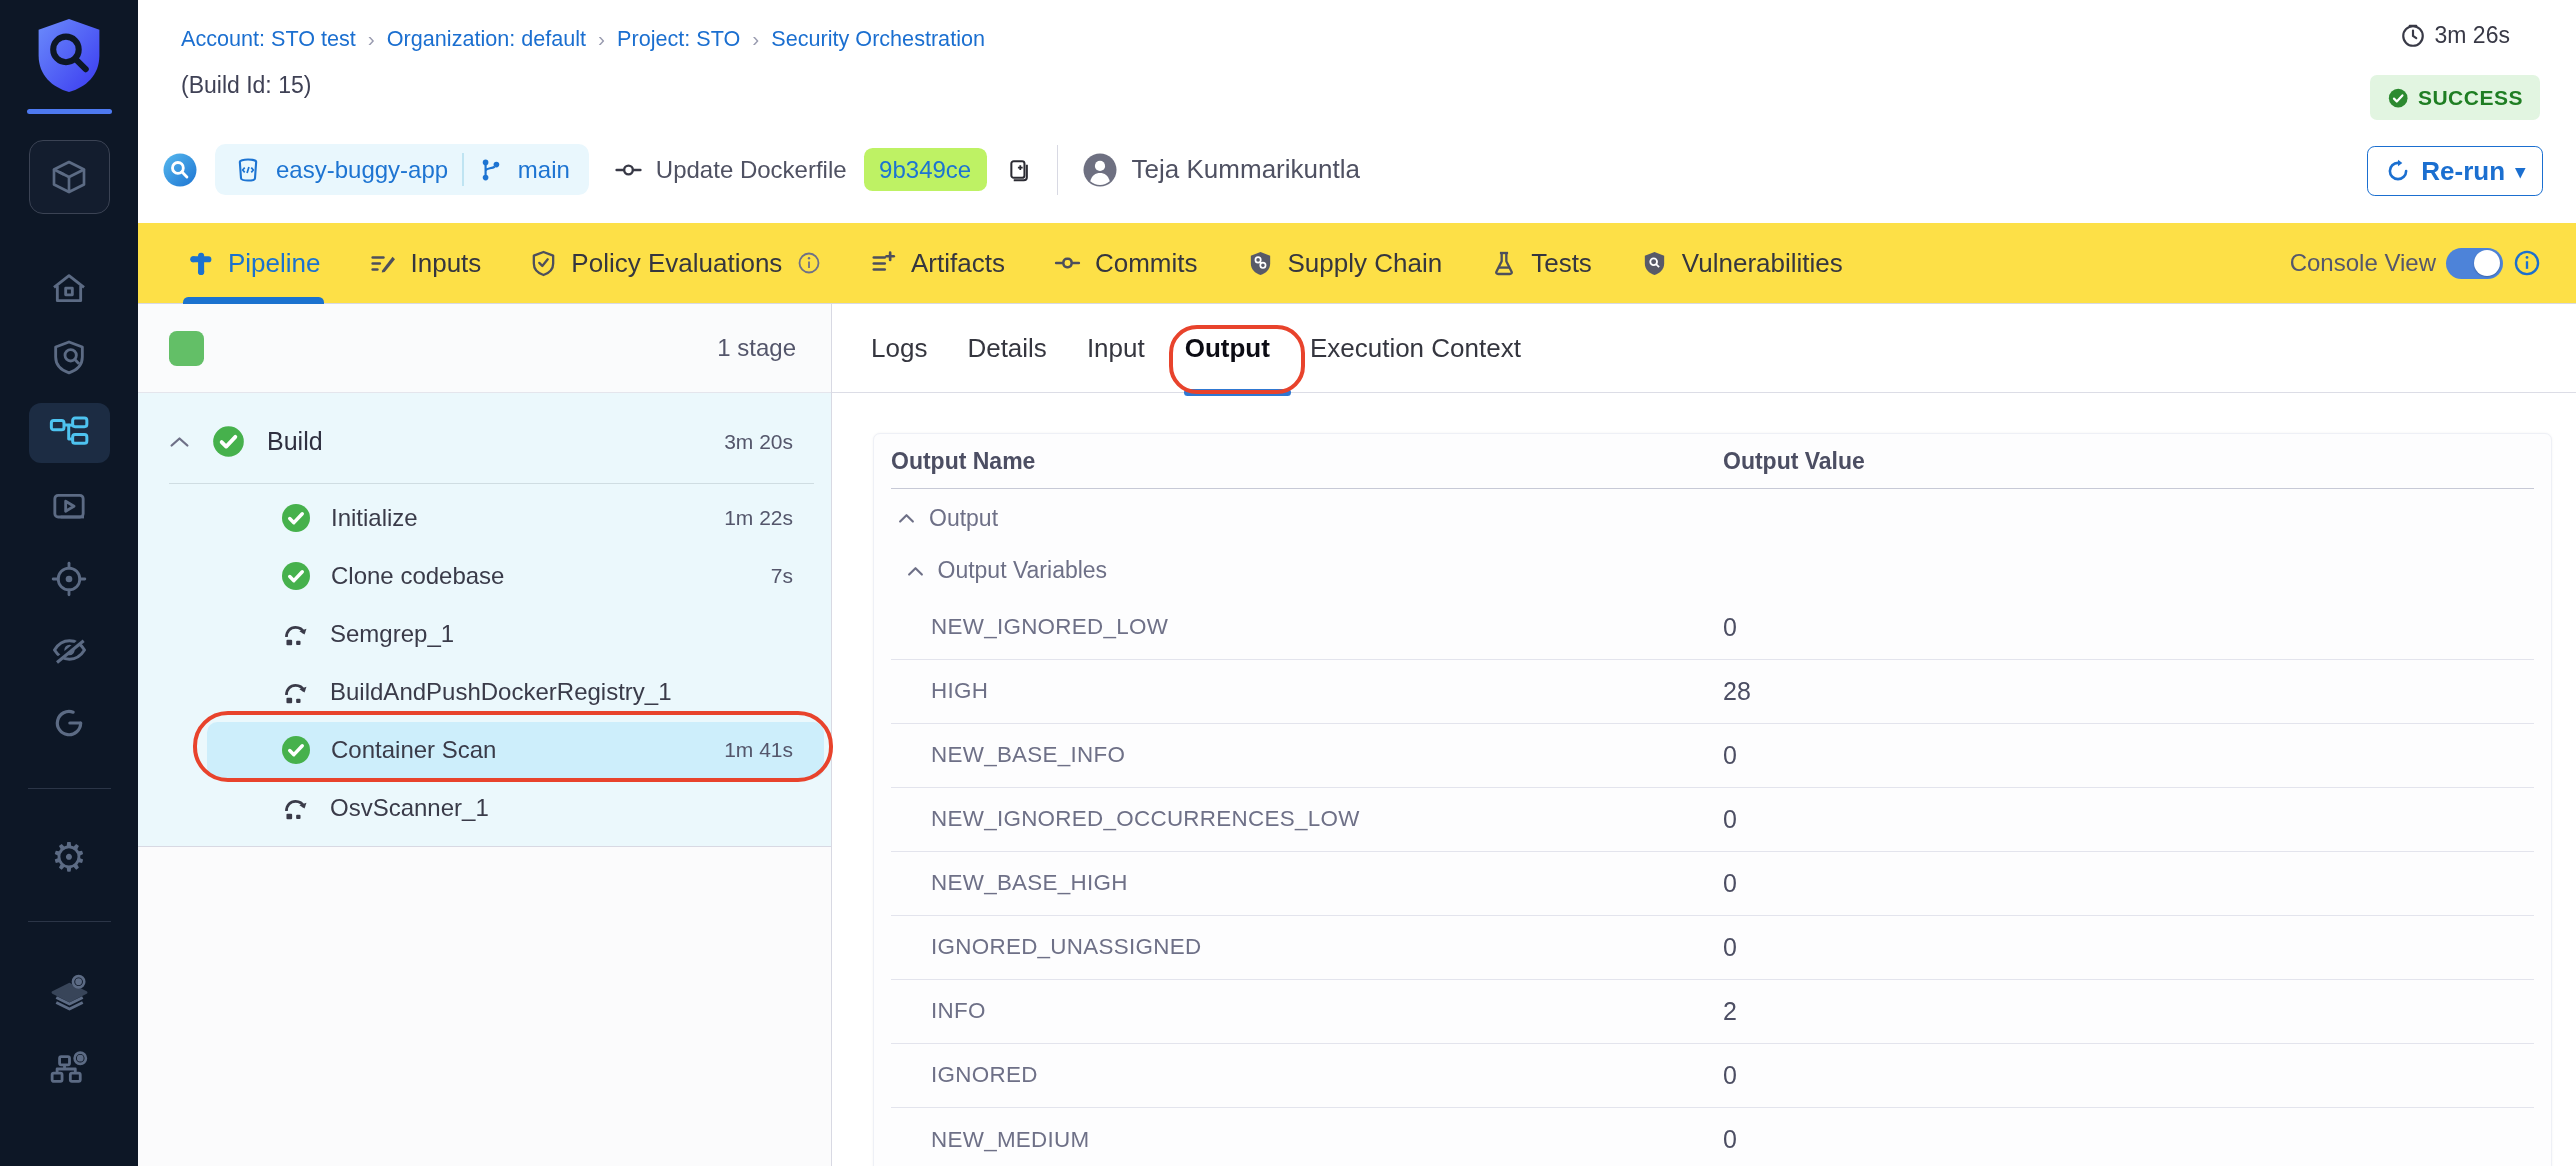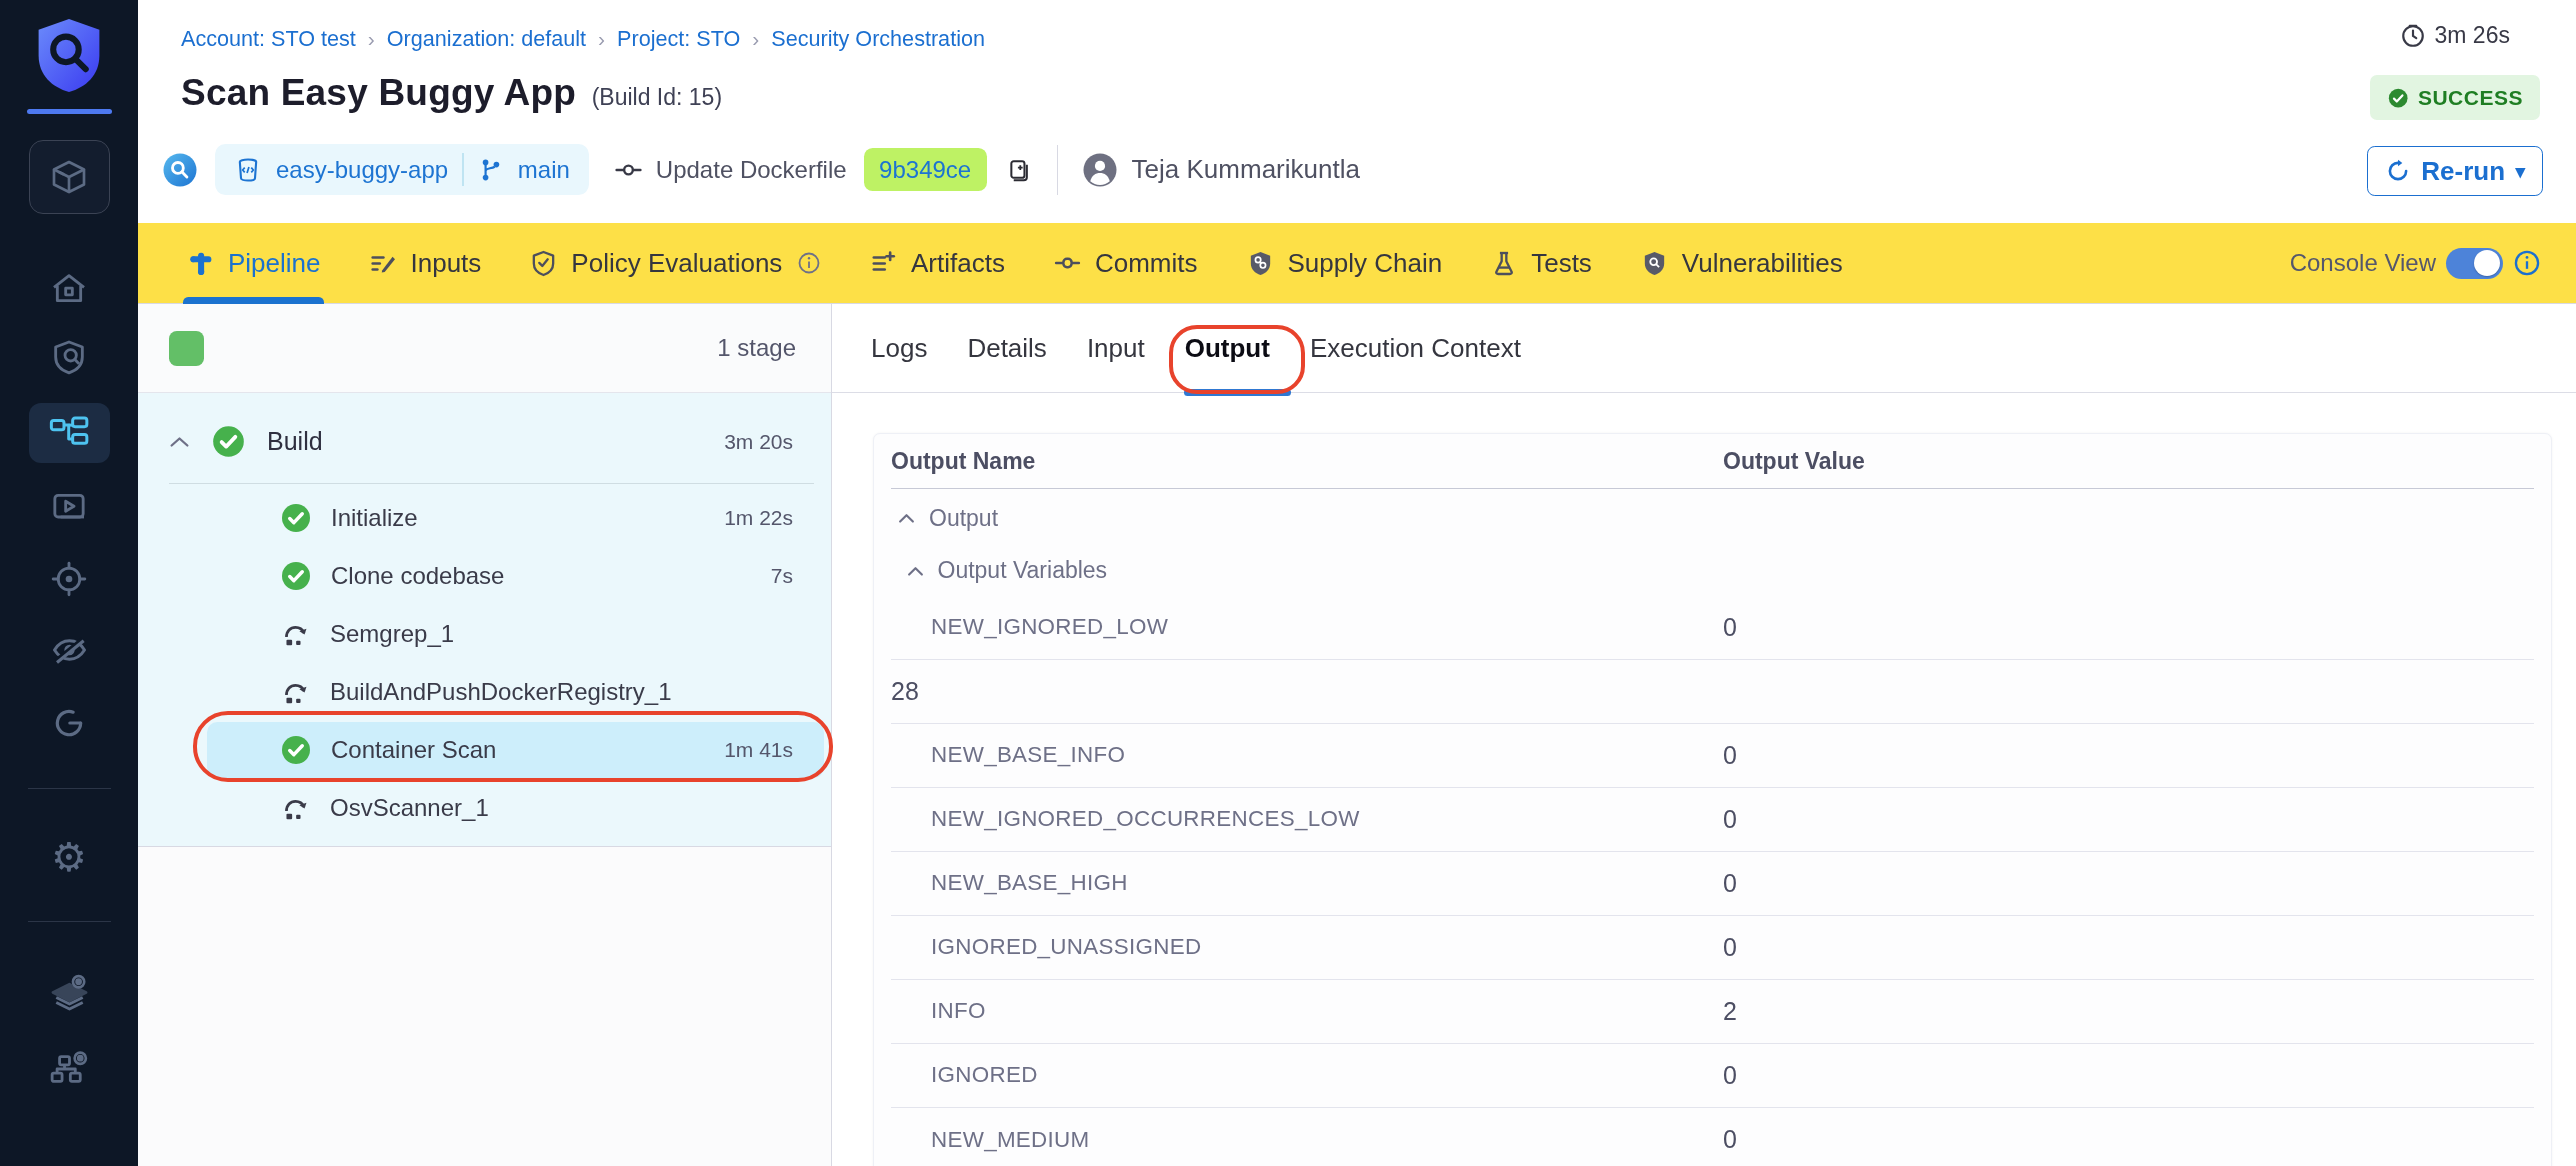"Scan Easy Buggy App" h1.page-title { html: <h1>Scan Easy Buggy App</h1> -> none }
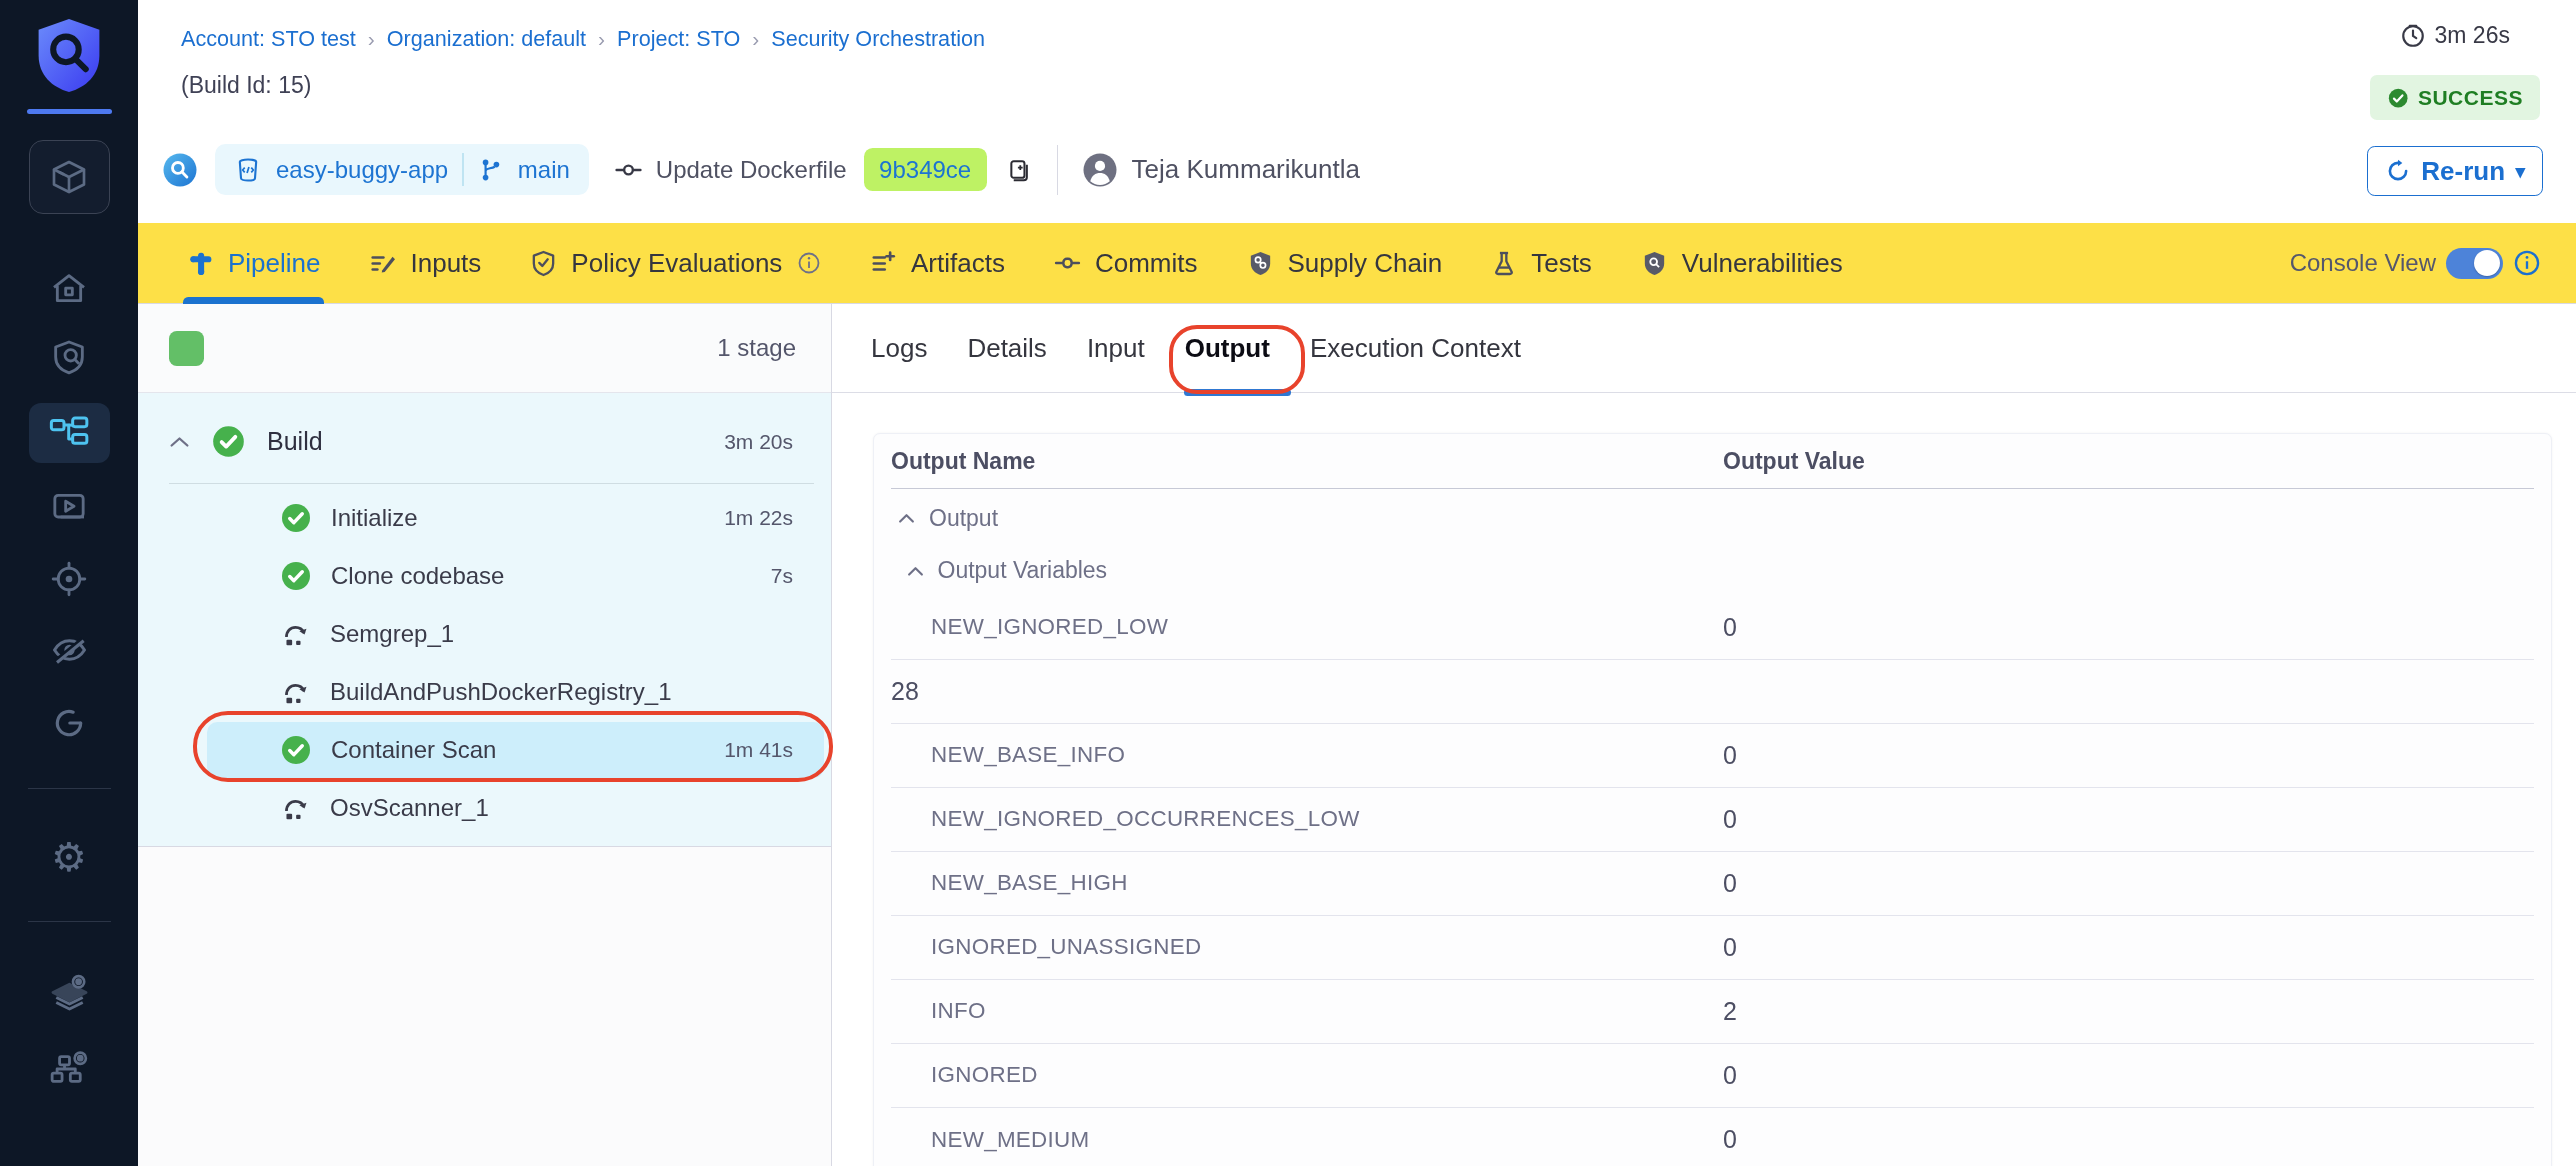"HIGH" span.nm { html: none -> <span>HIGH</span> }
